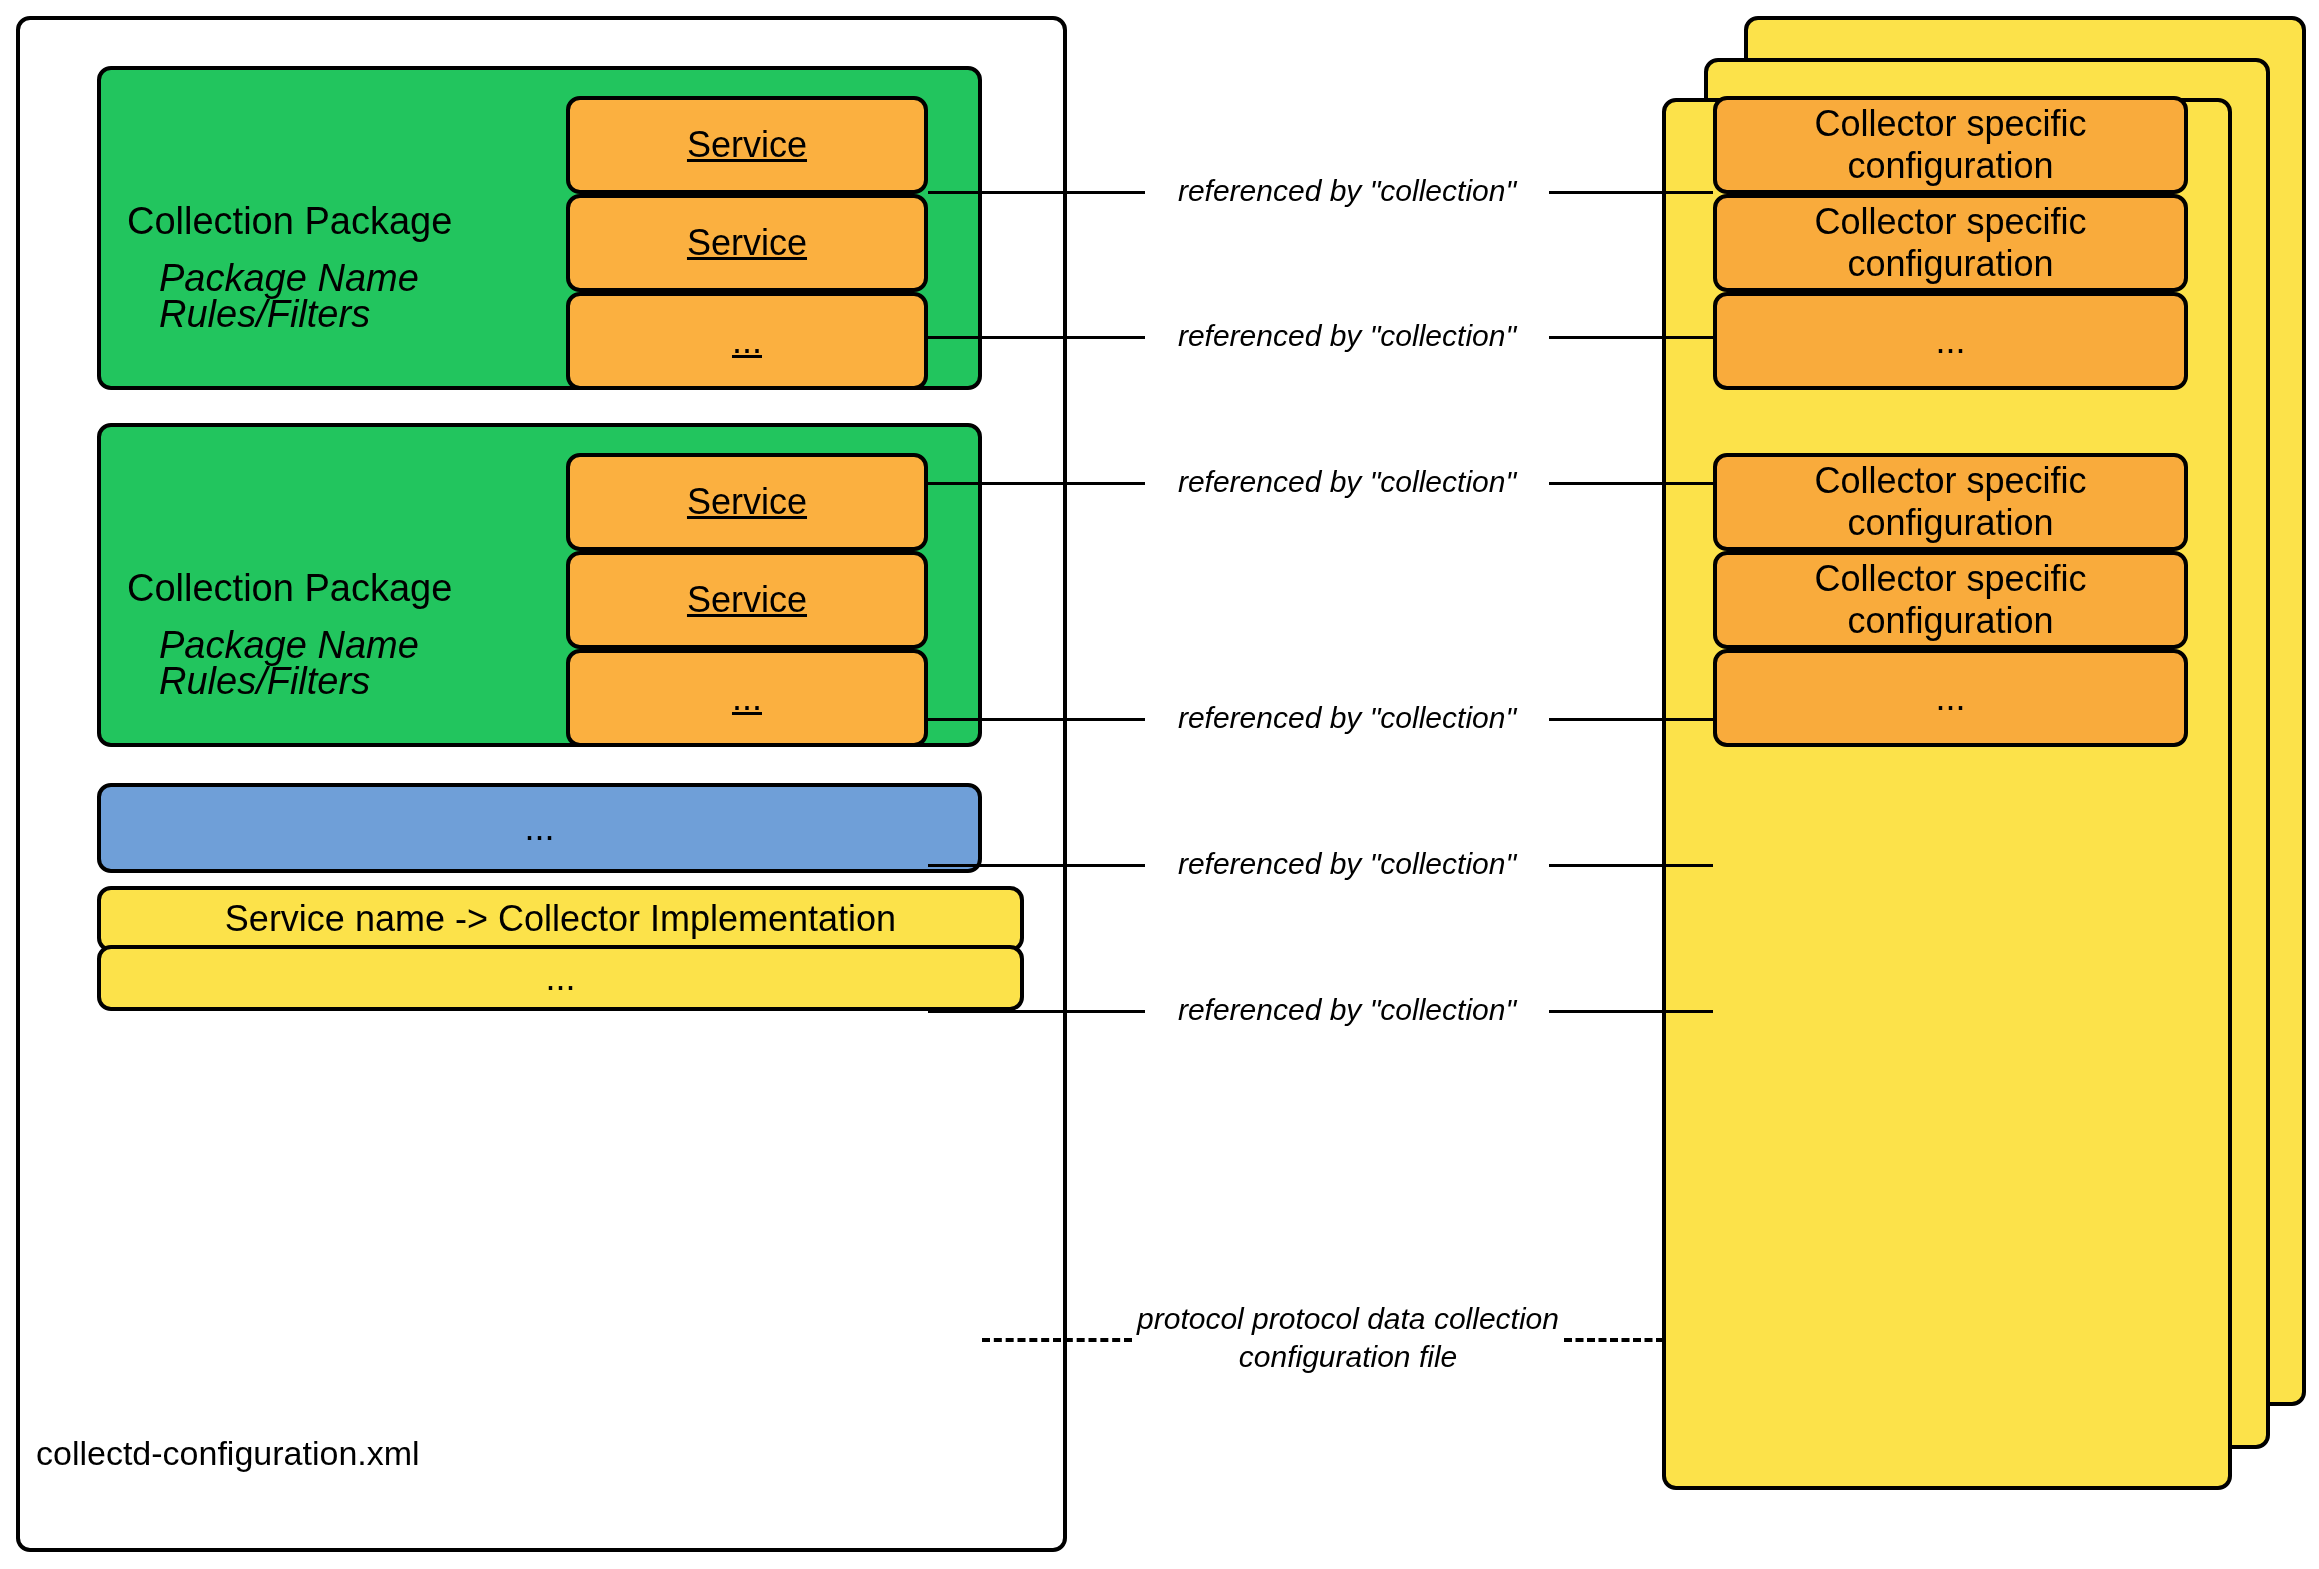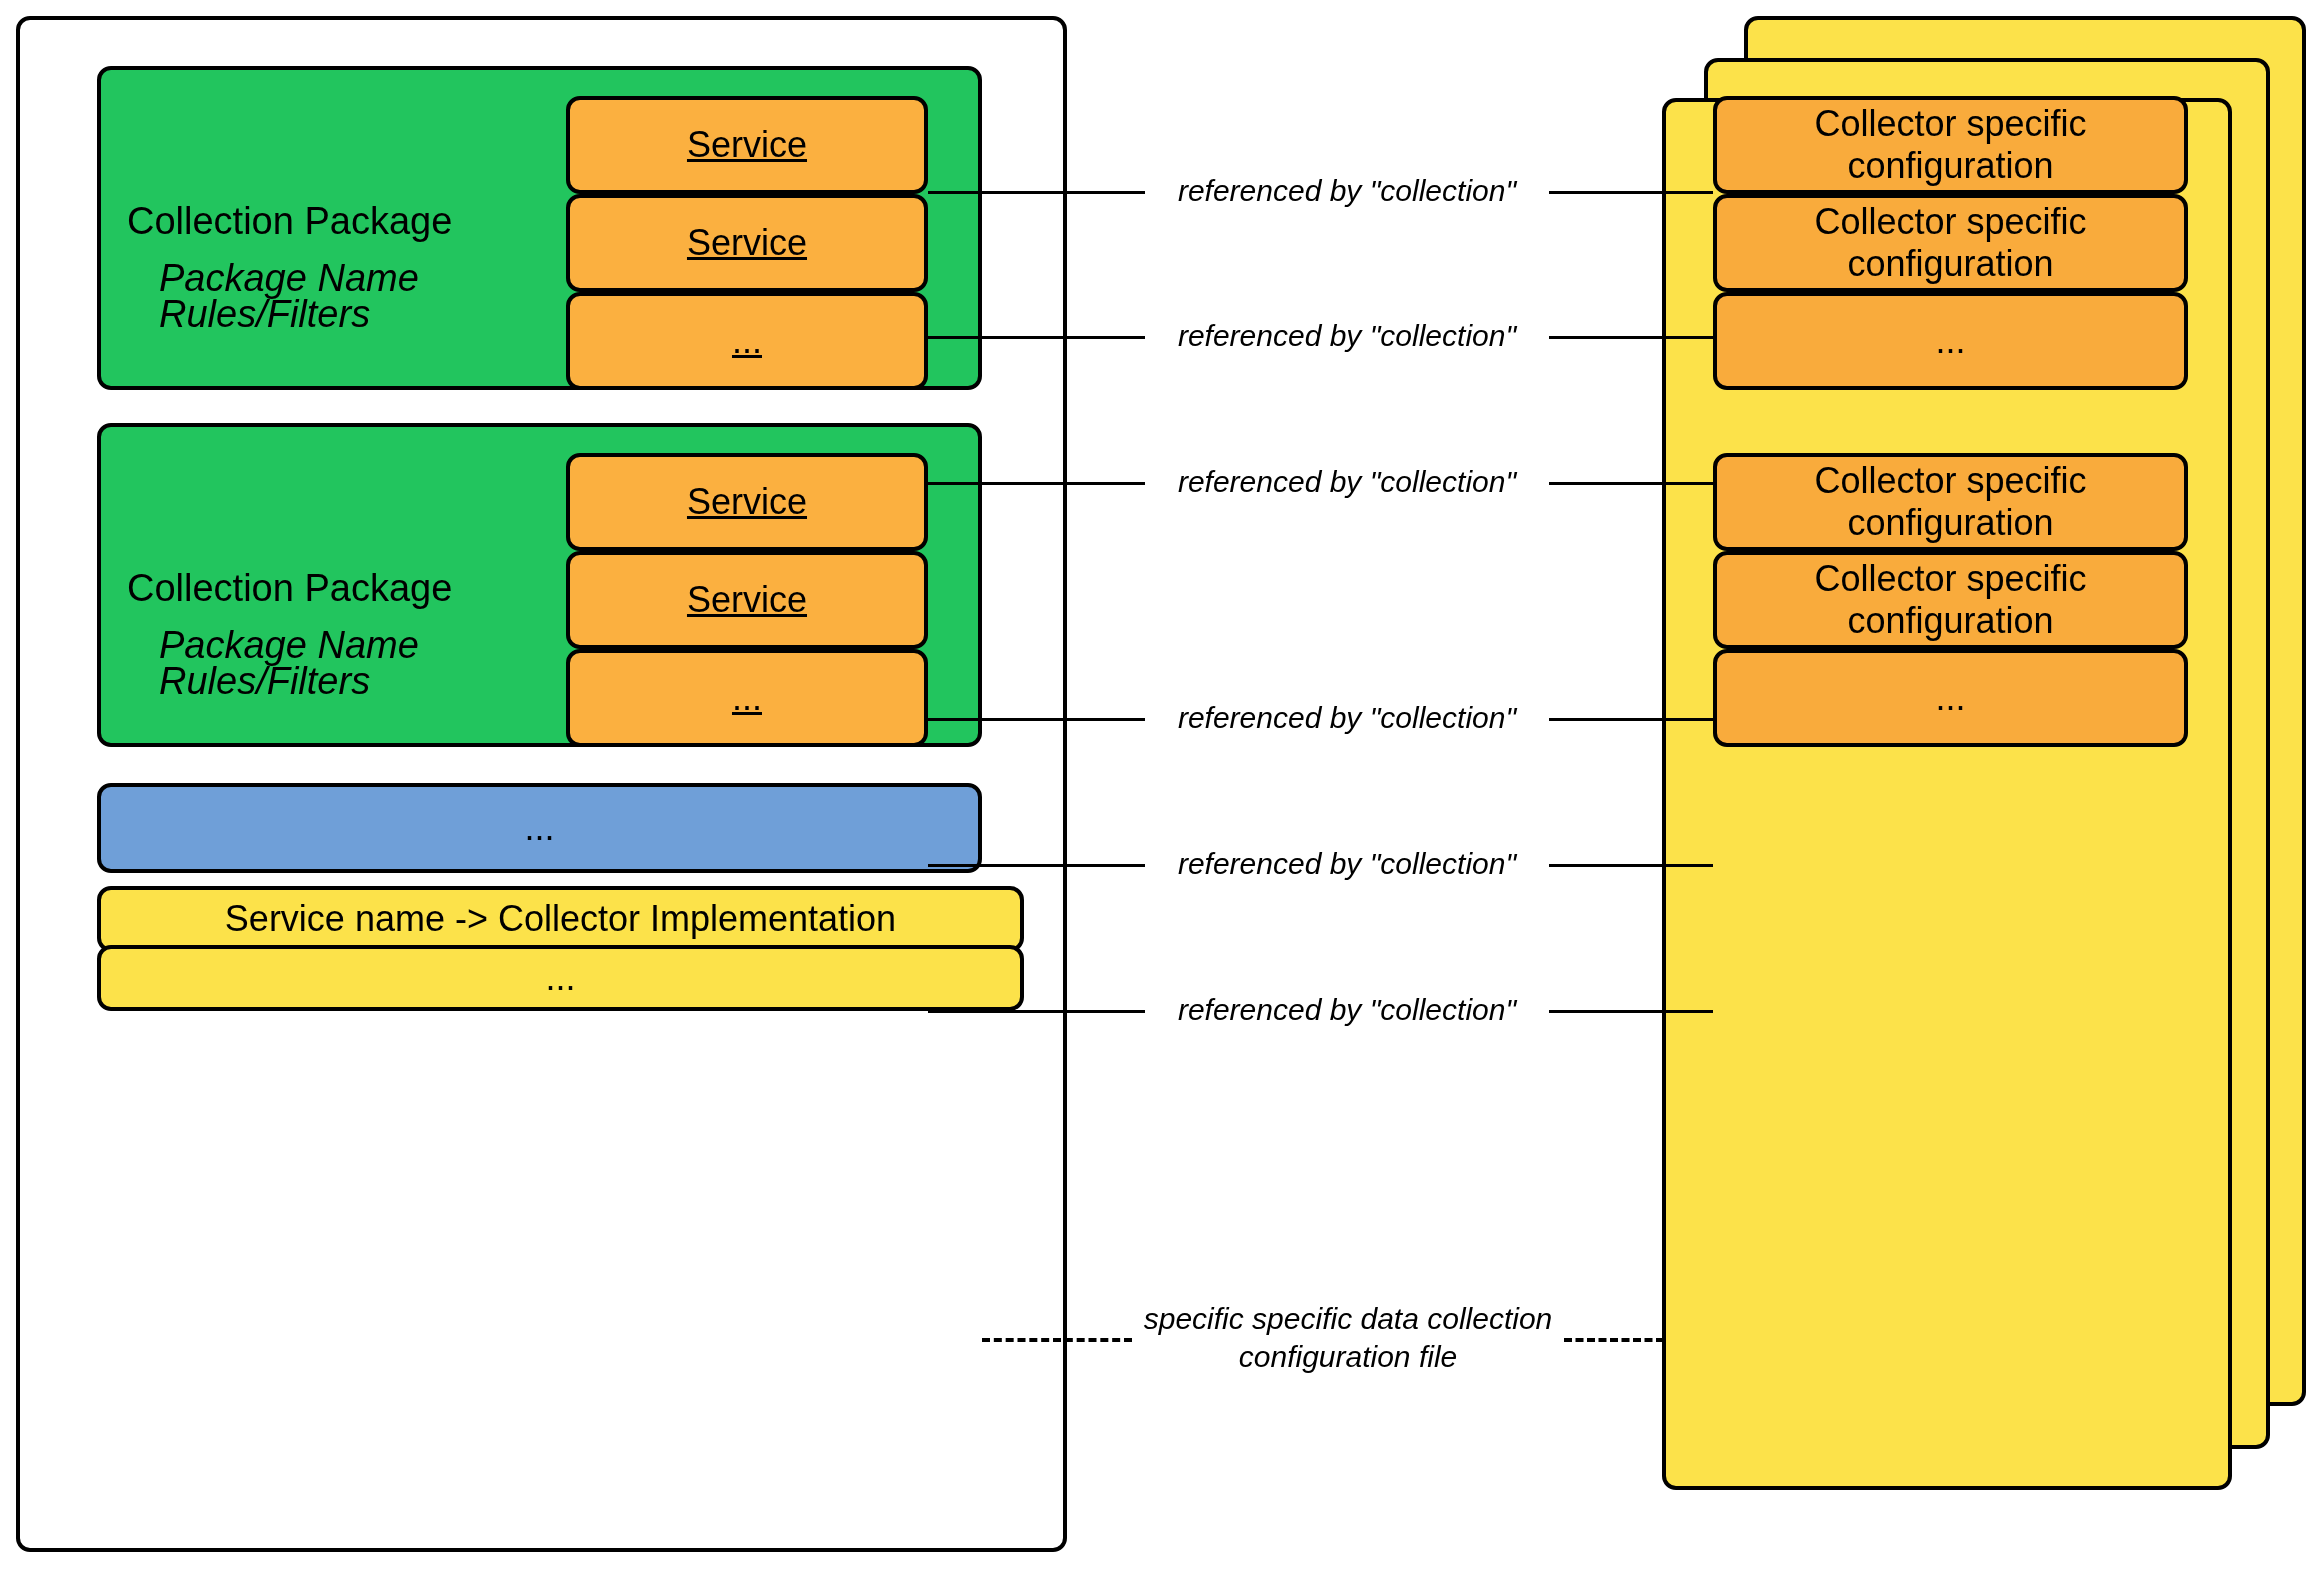"specific specific data collection" span { text: specific specific -> protocol protocol }
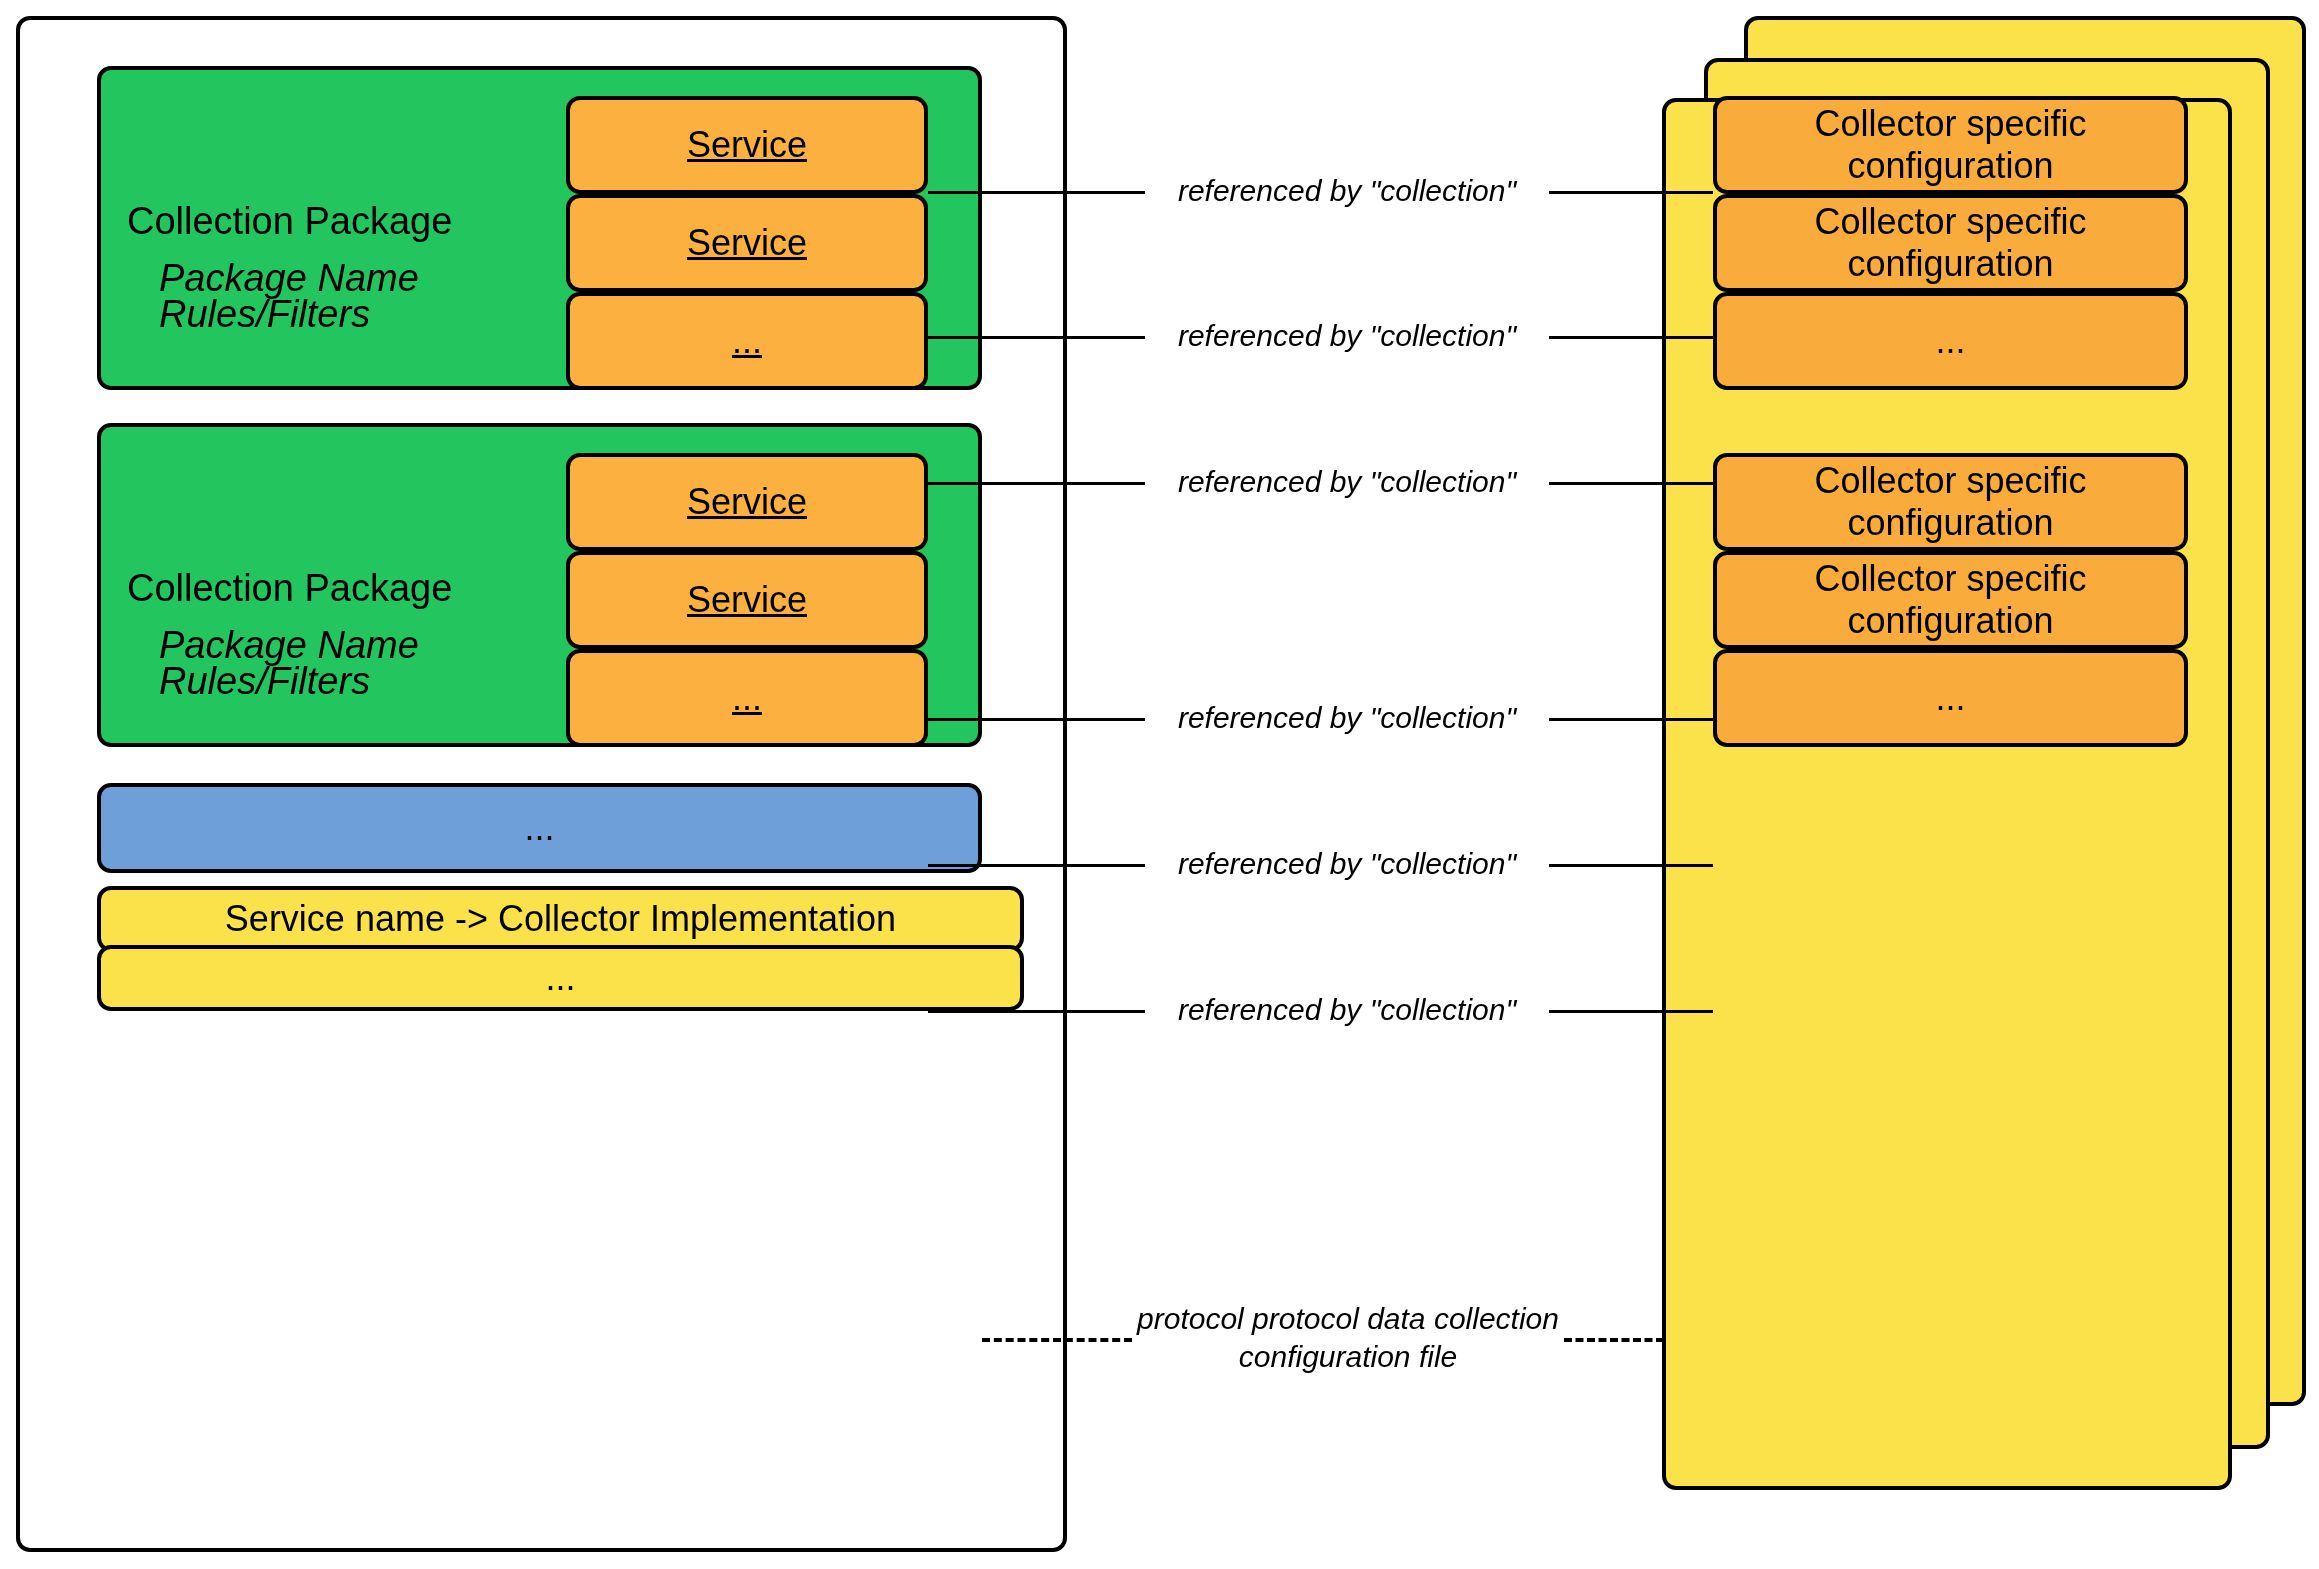"collectd-configuration.xml" div.panel-caption { html: none -> <div>collectd-configuration.xml</div> }
